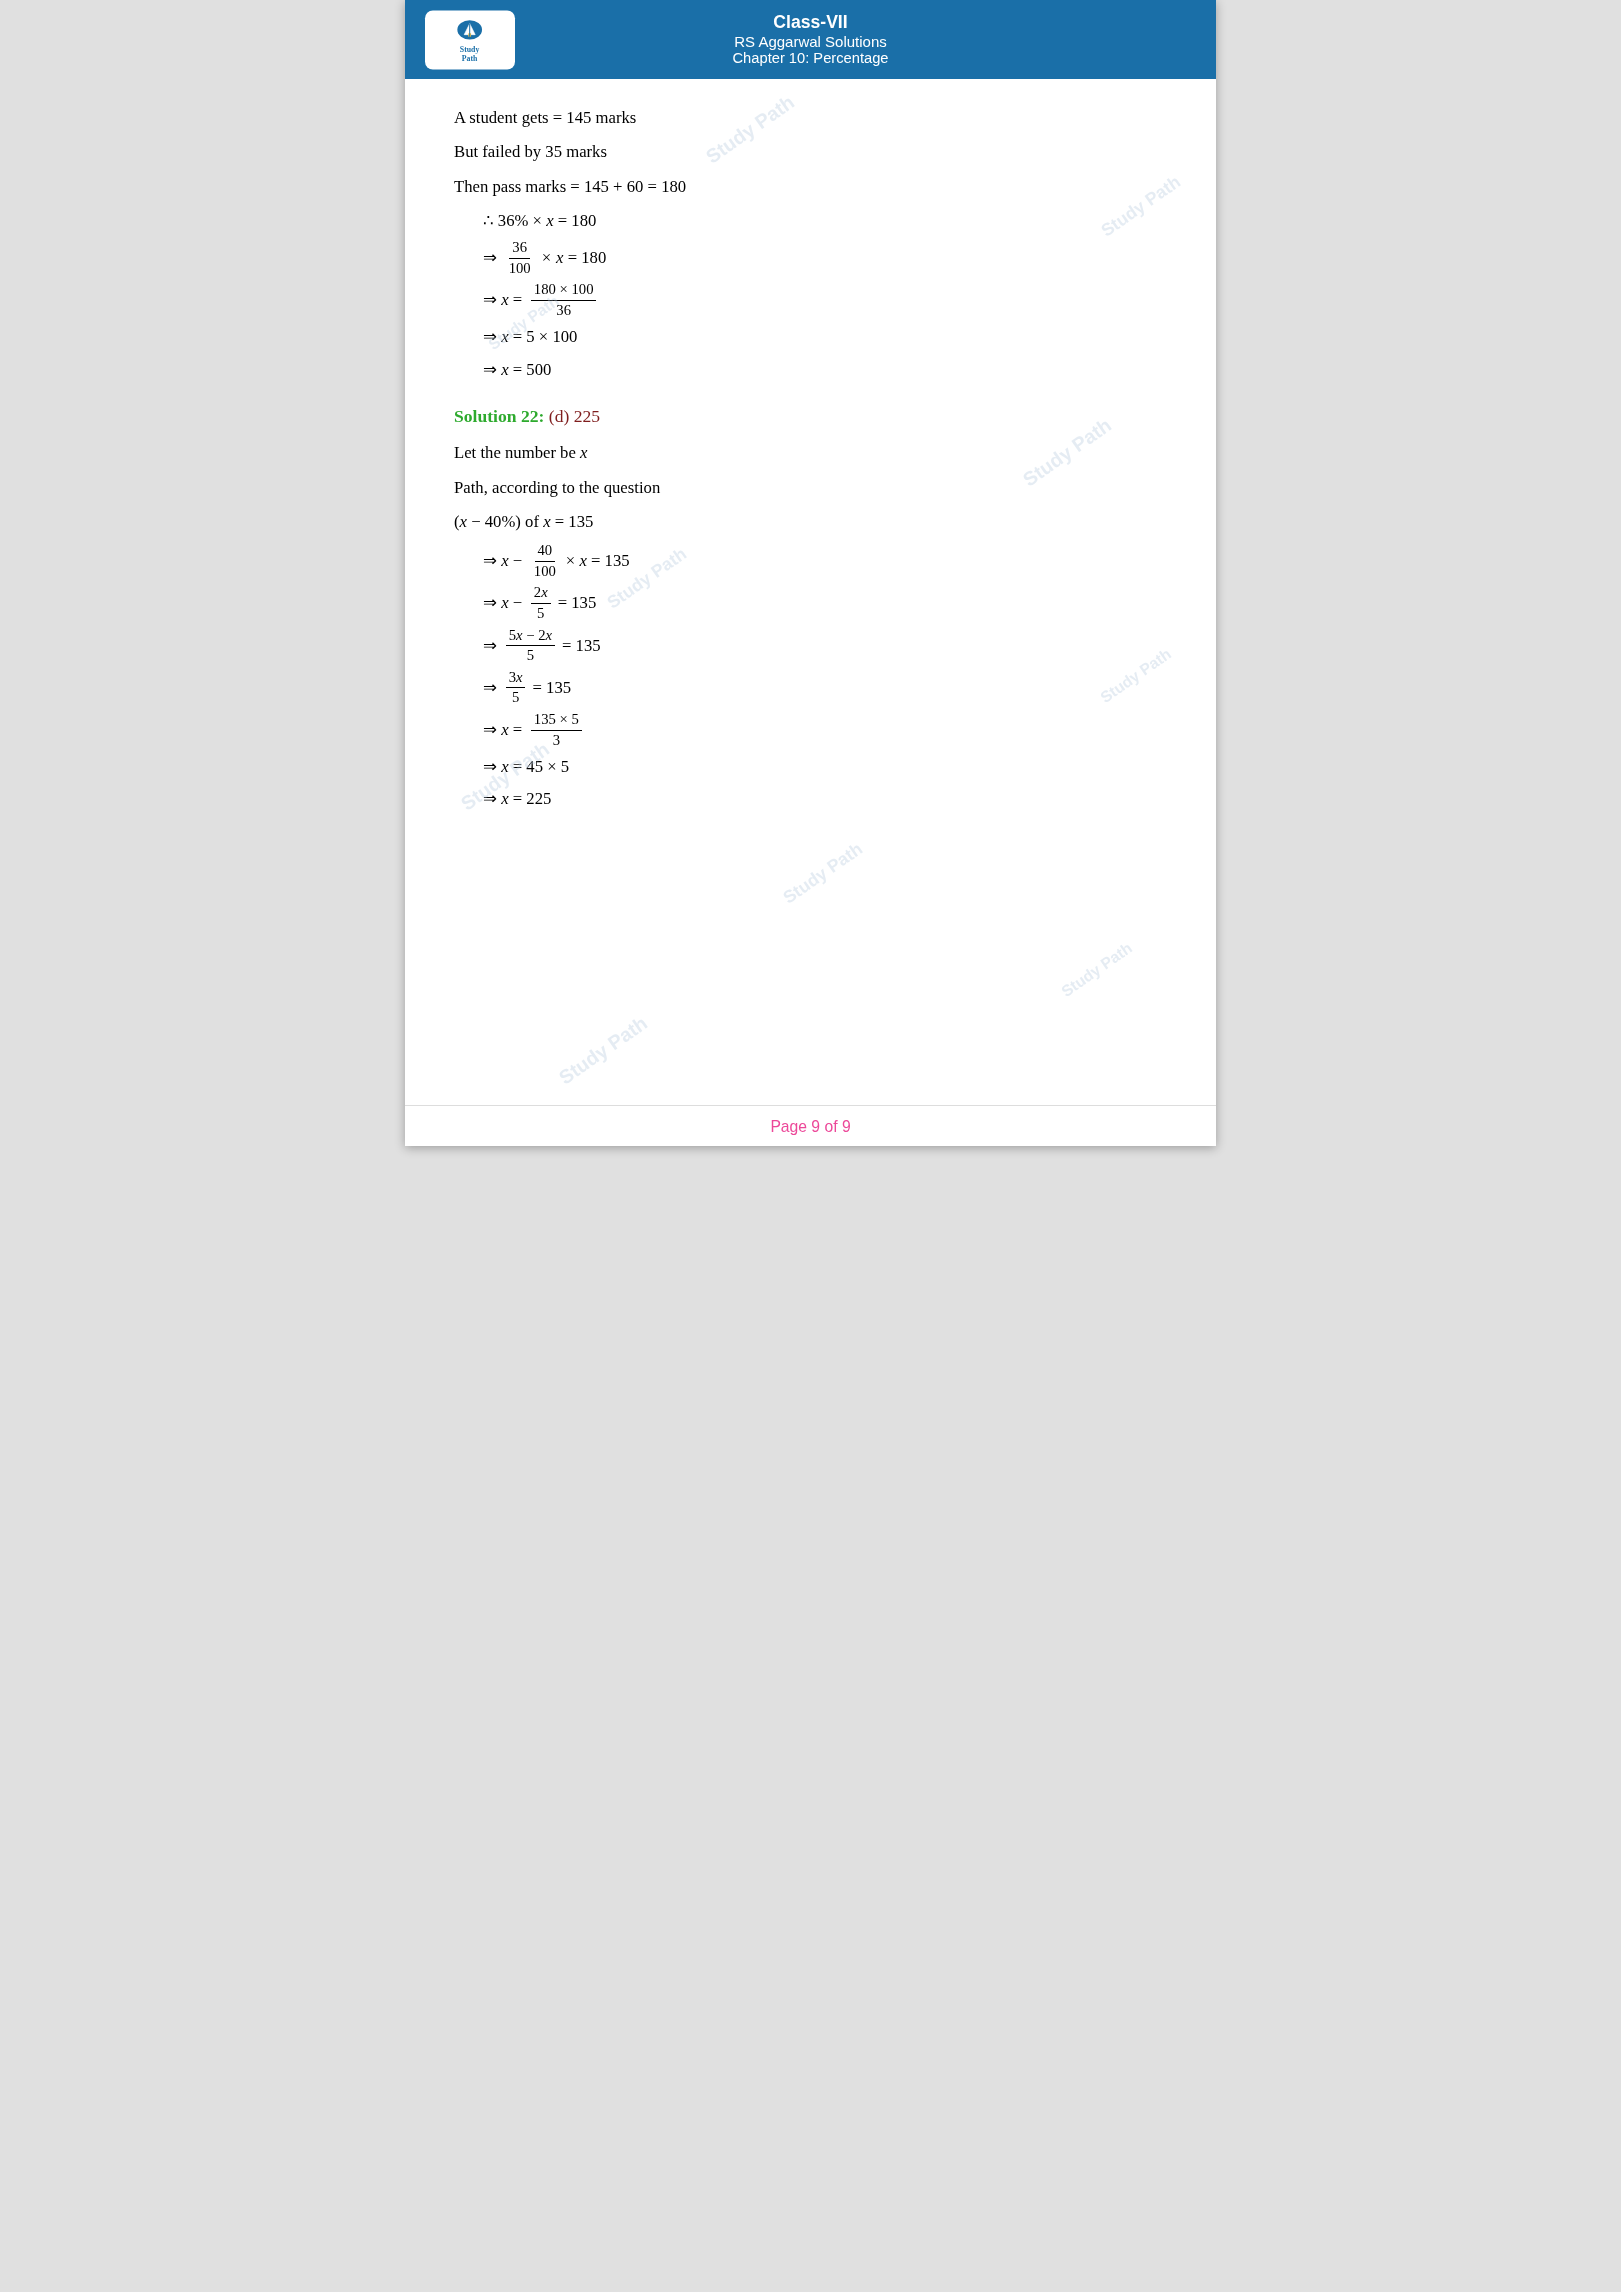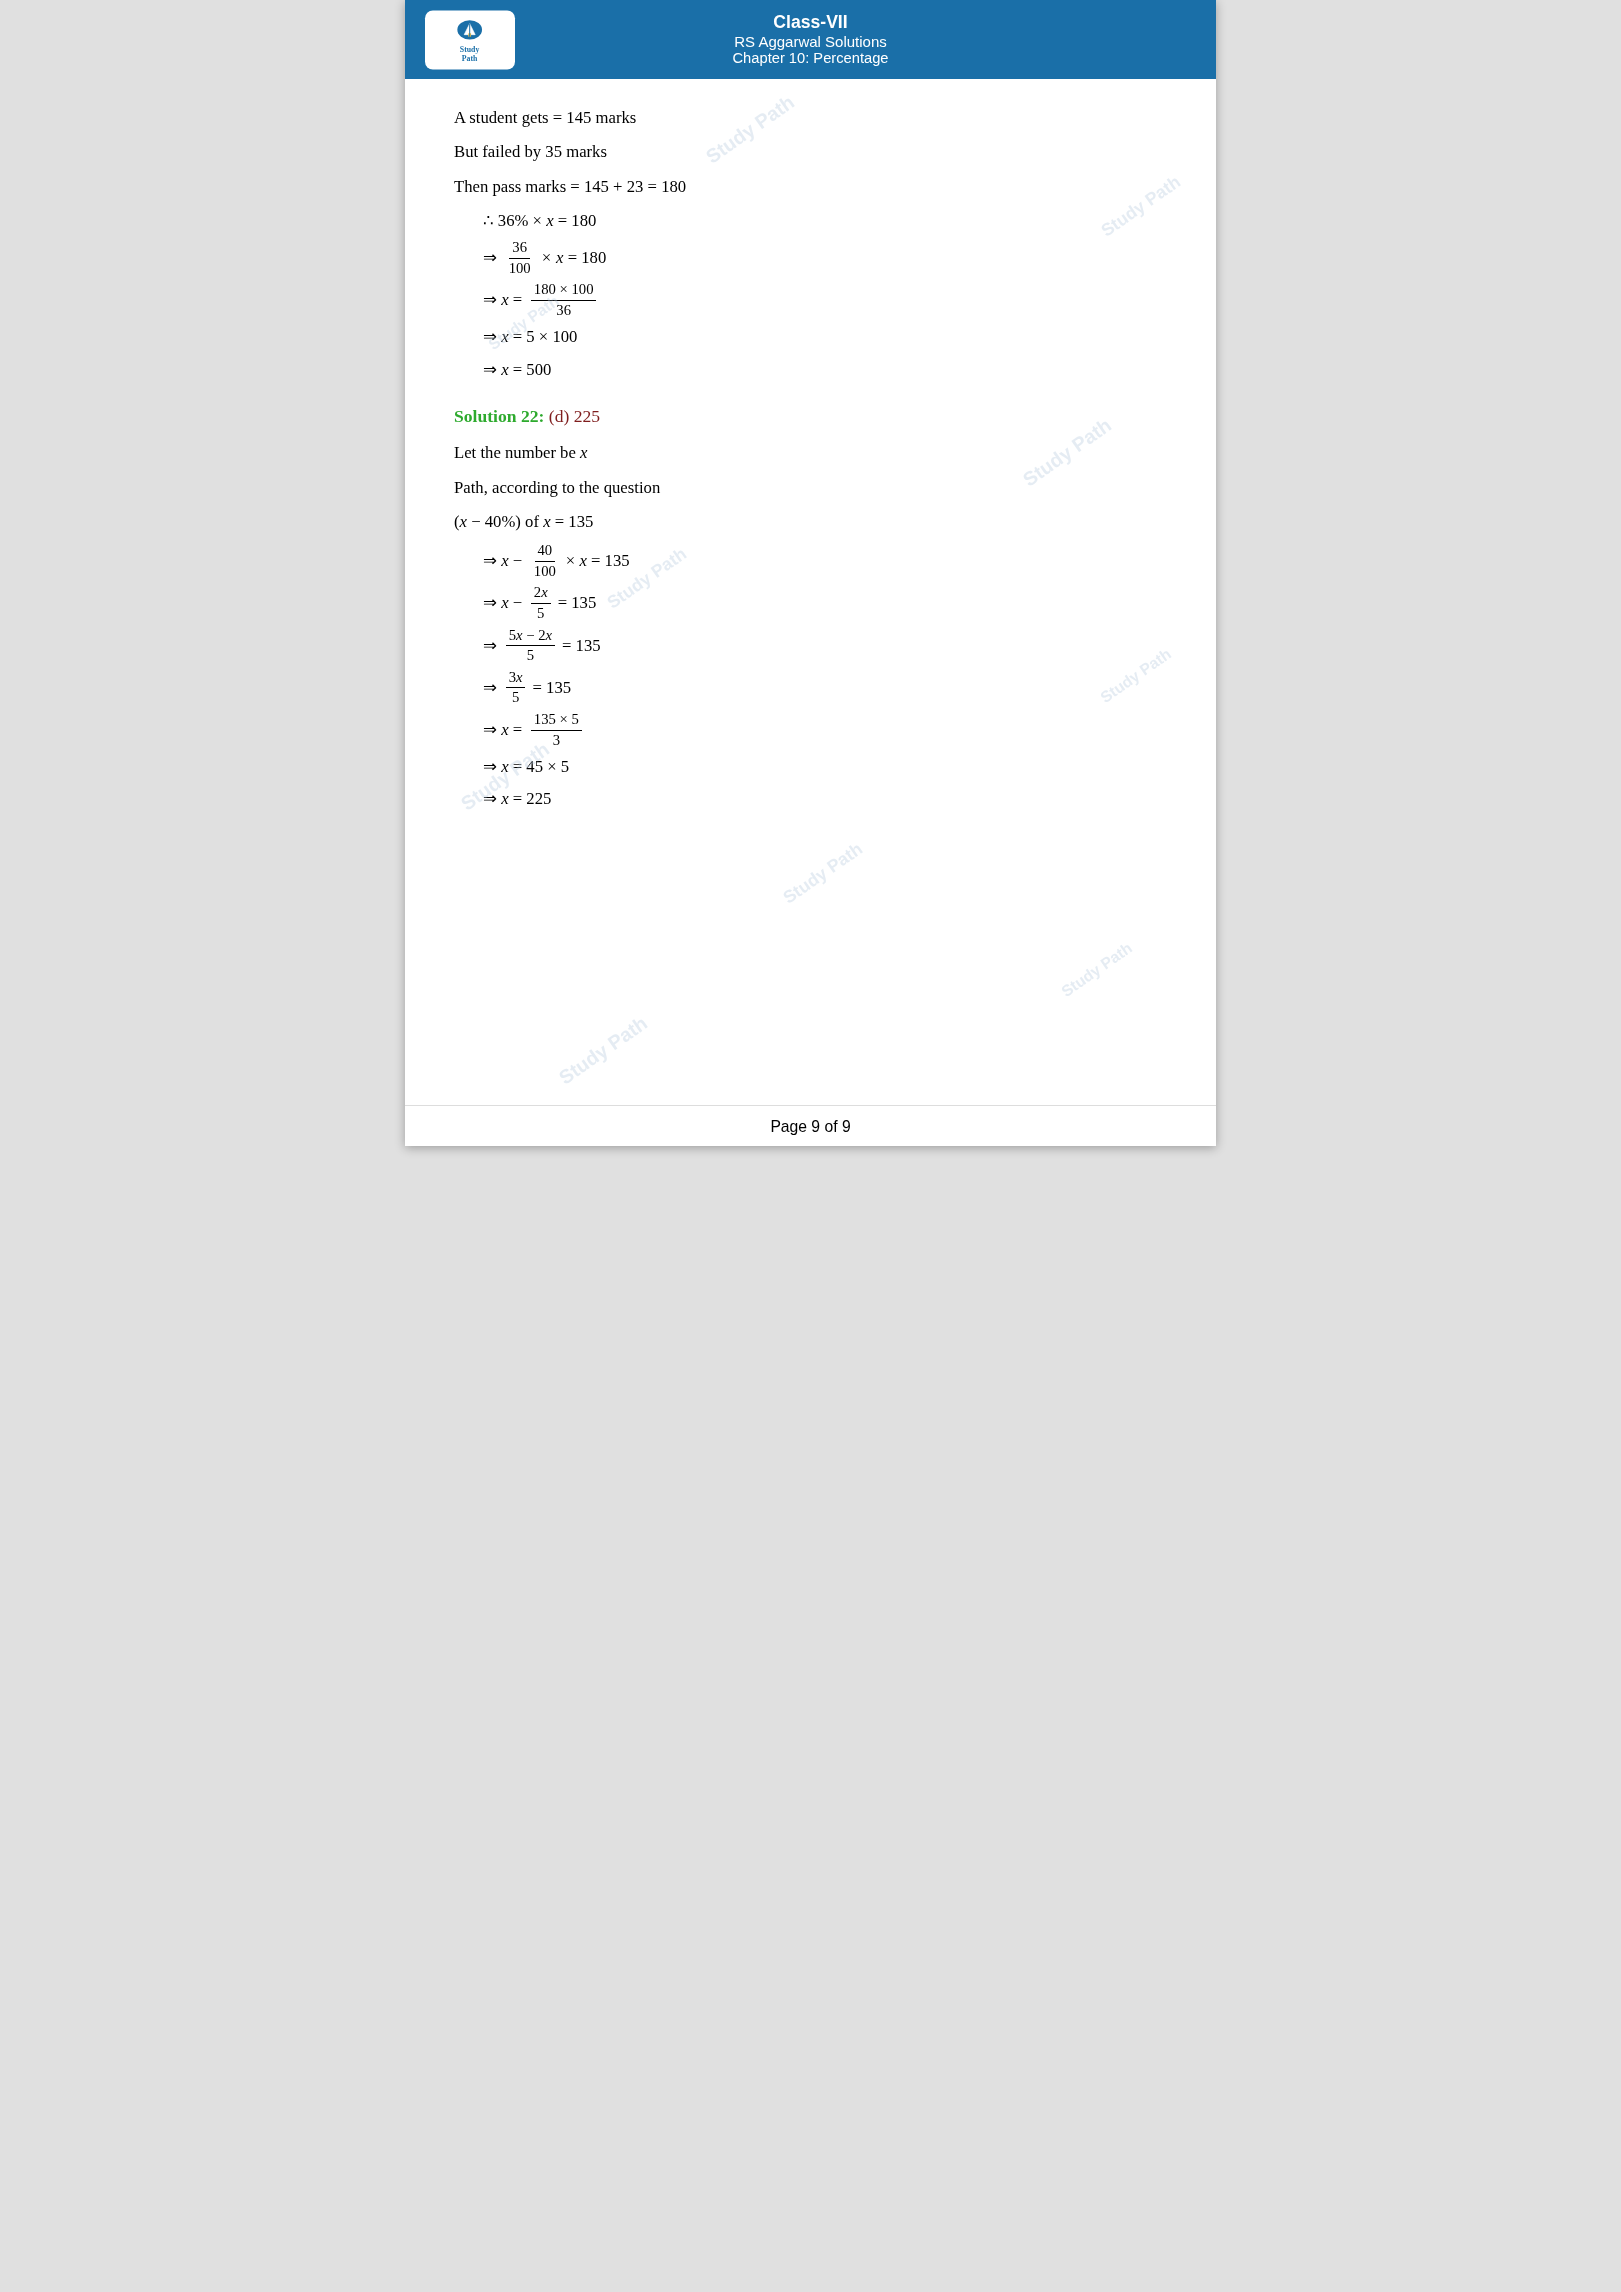"Then pass marks = 145" div.text-line { text: 23 -> 60 }
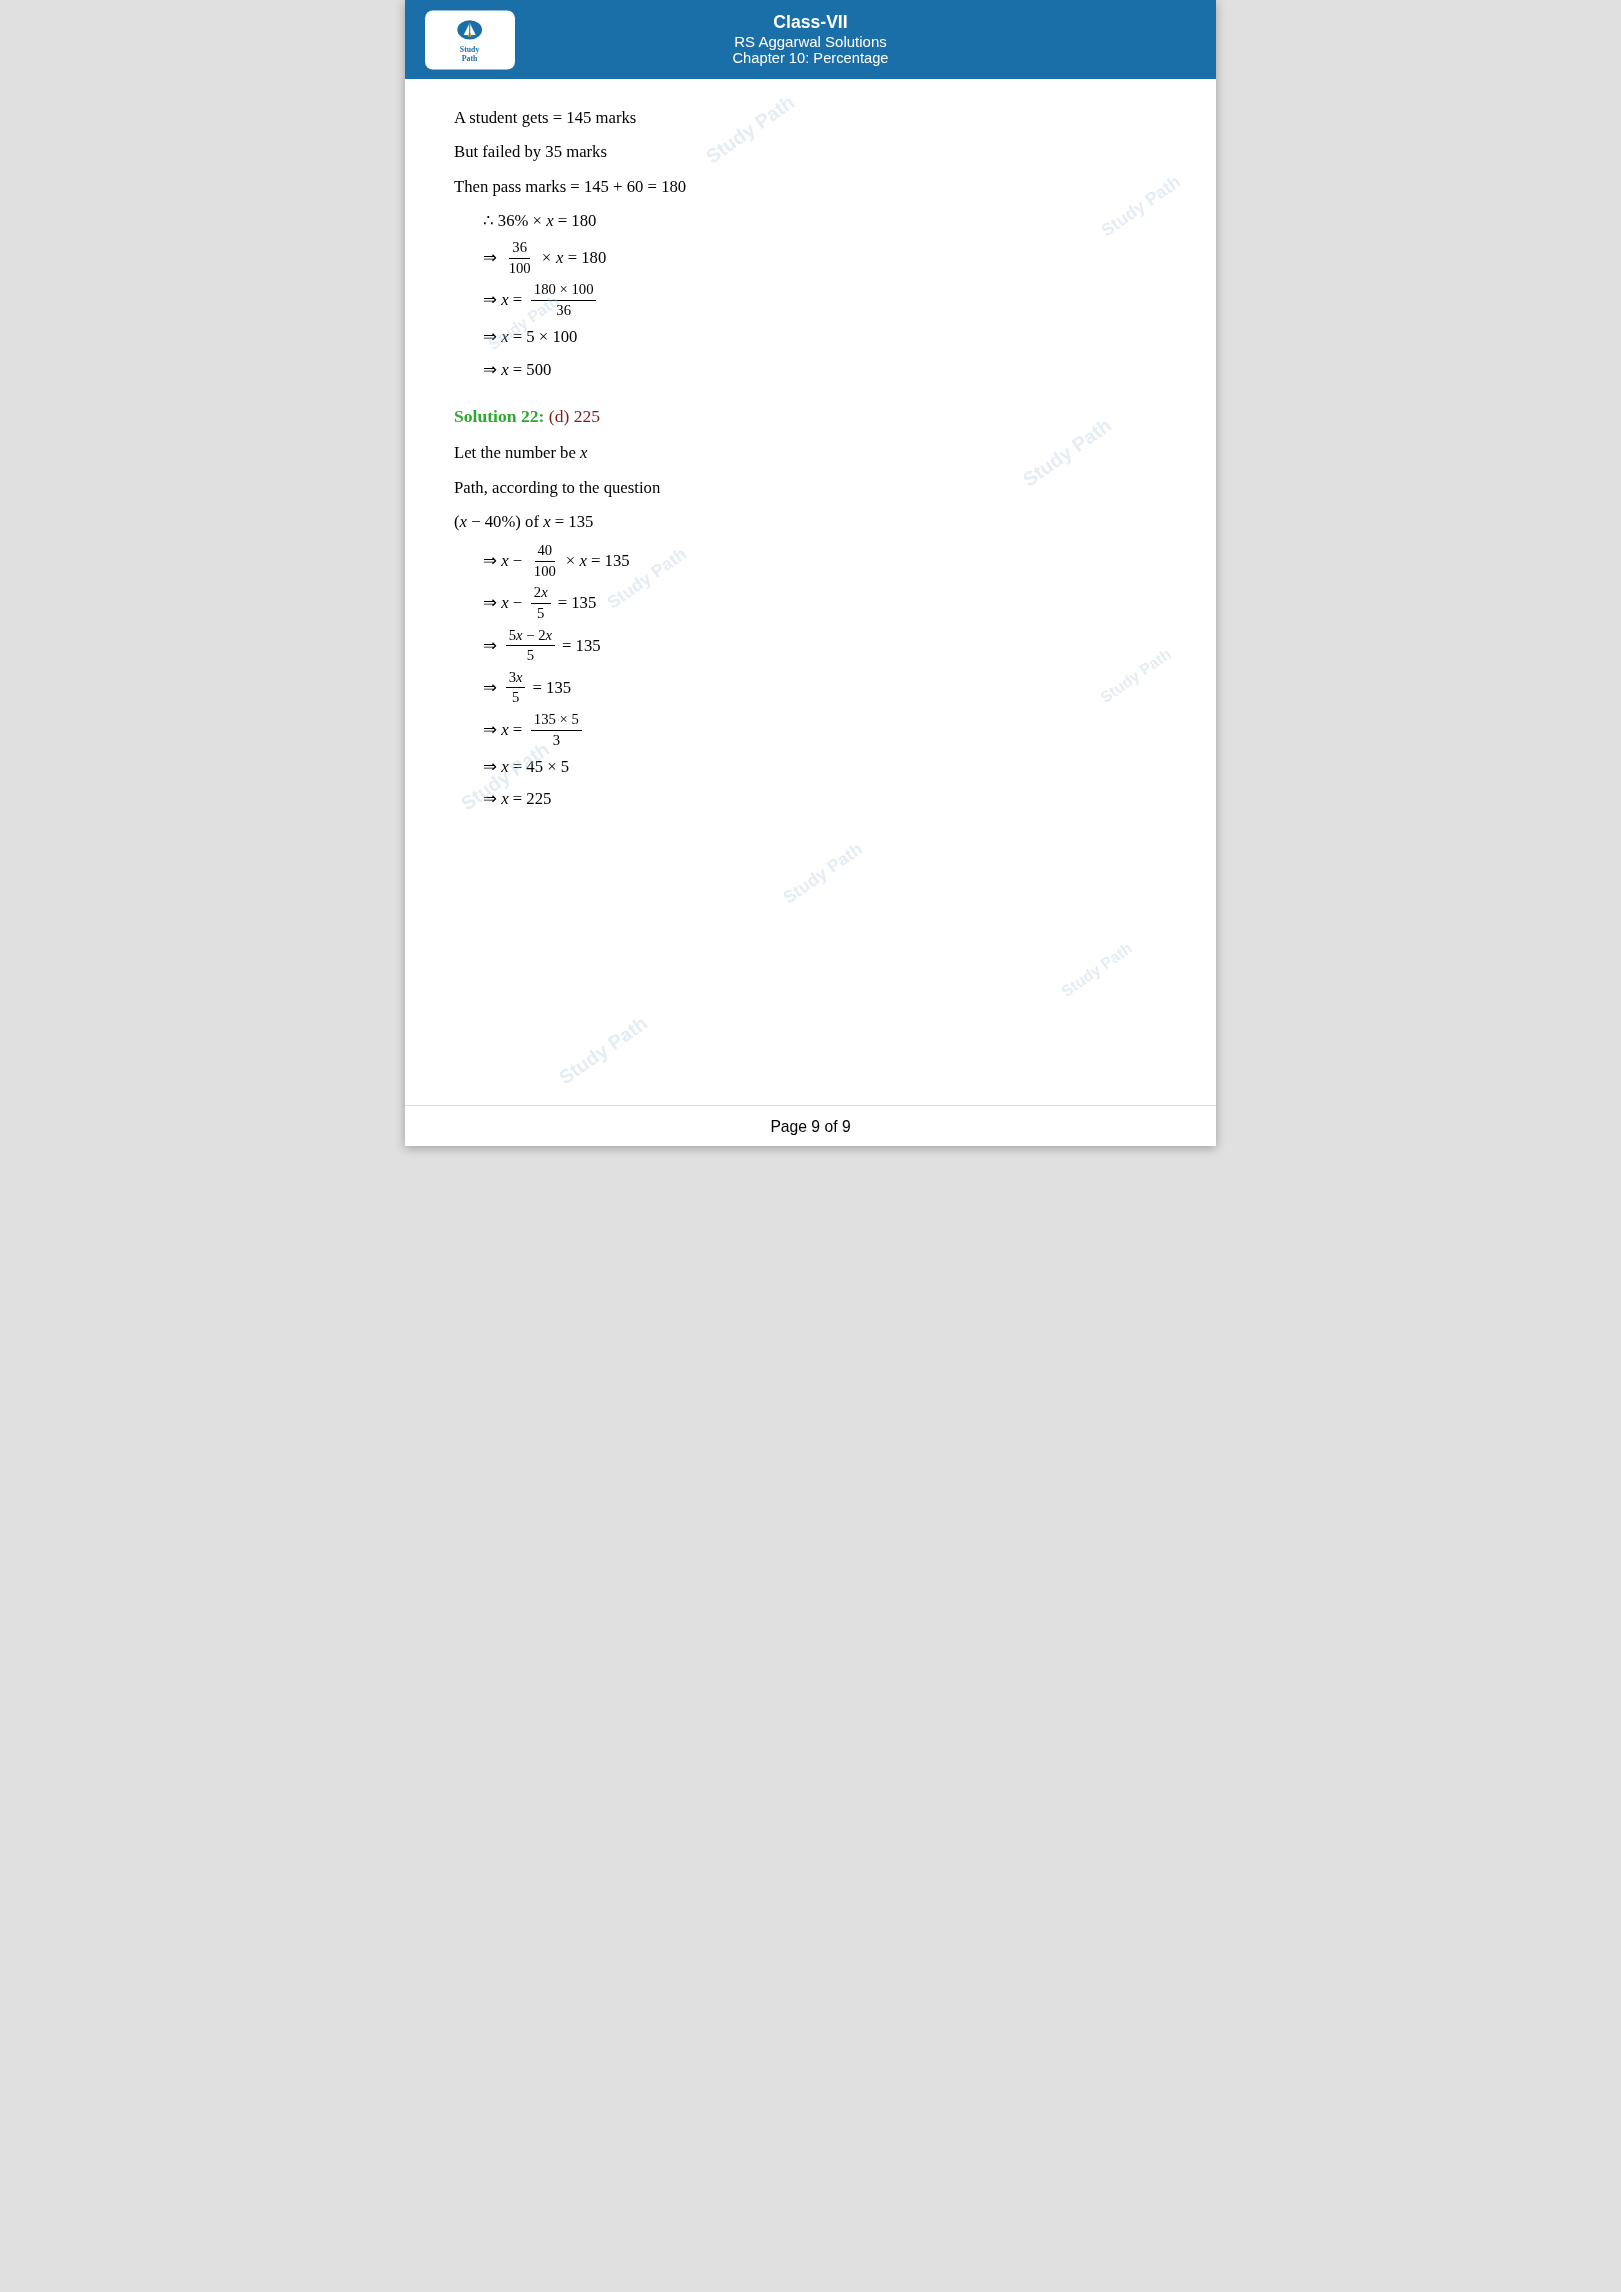"Page 9 of 9" .footer { color: #000000 -> #ec4899 }
